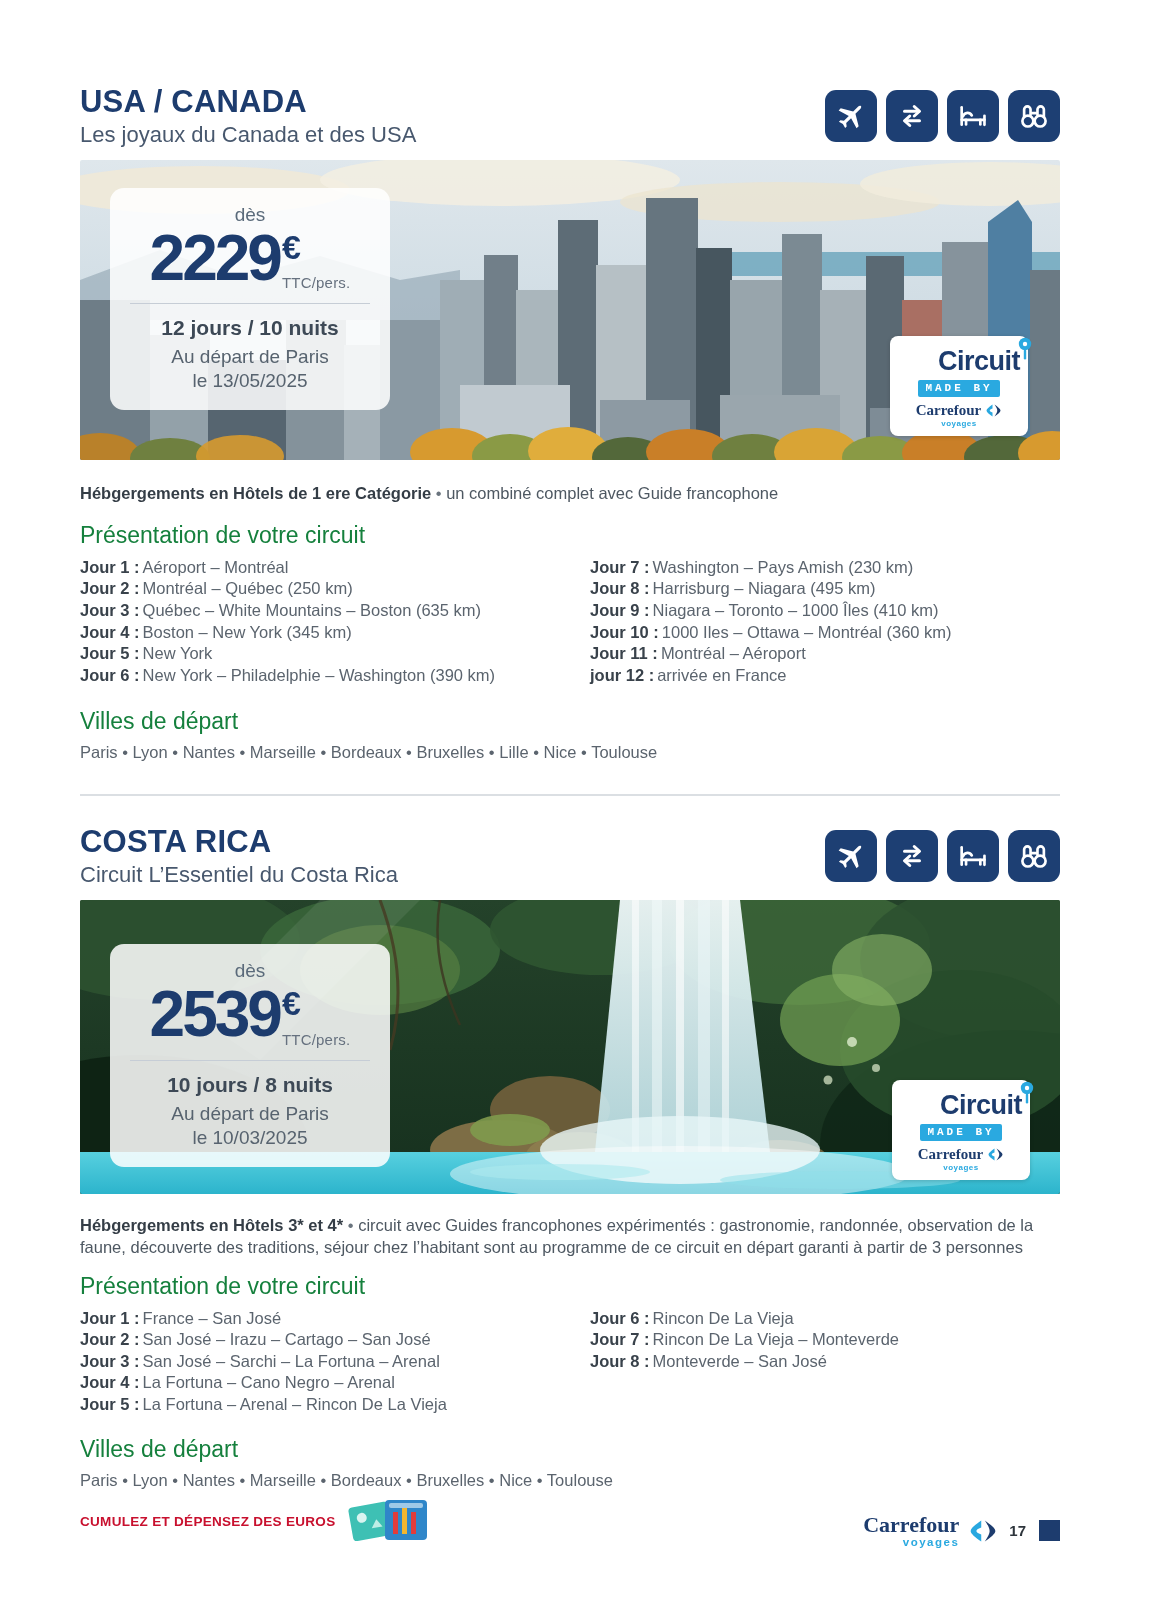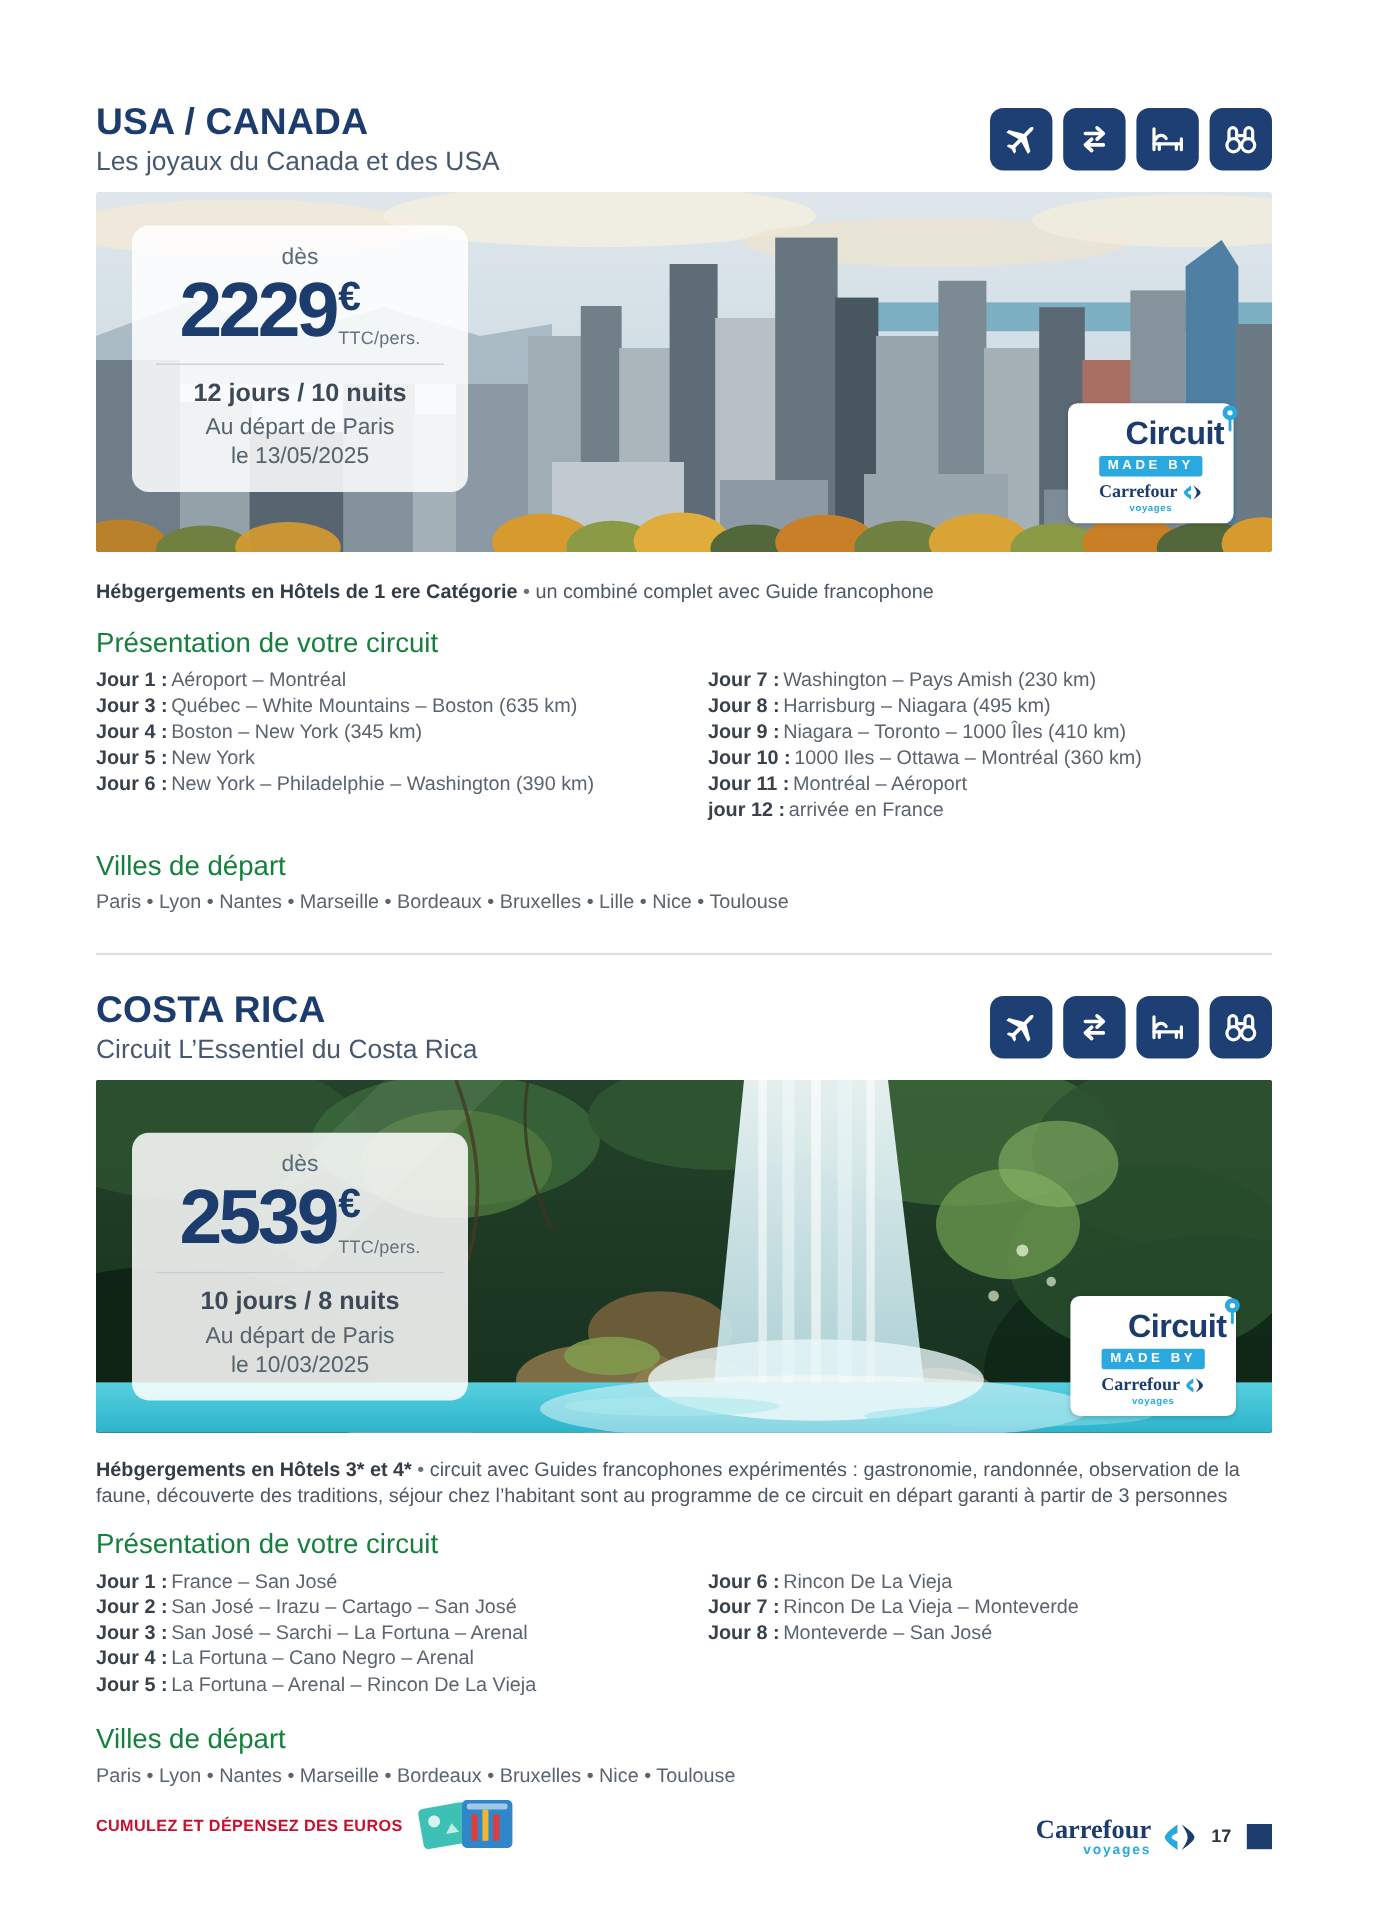"MADE BY" .cb-madeby { font-family: Liberation Sans, sans-serif -> Liberation Mono, monospace }
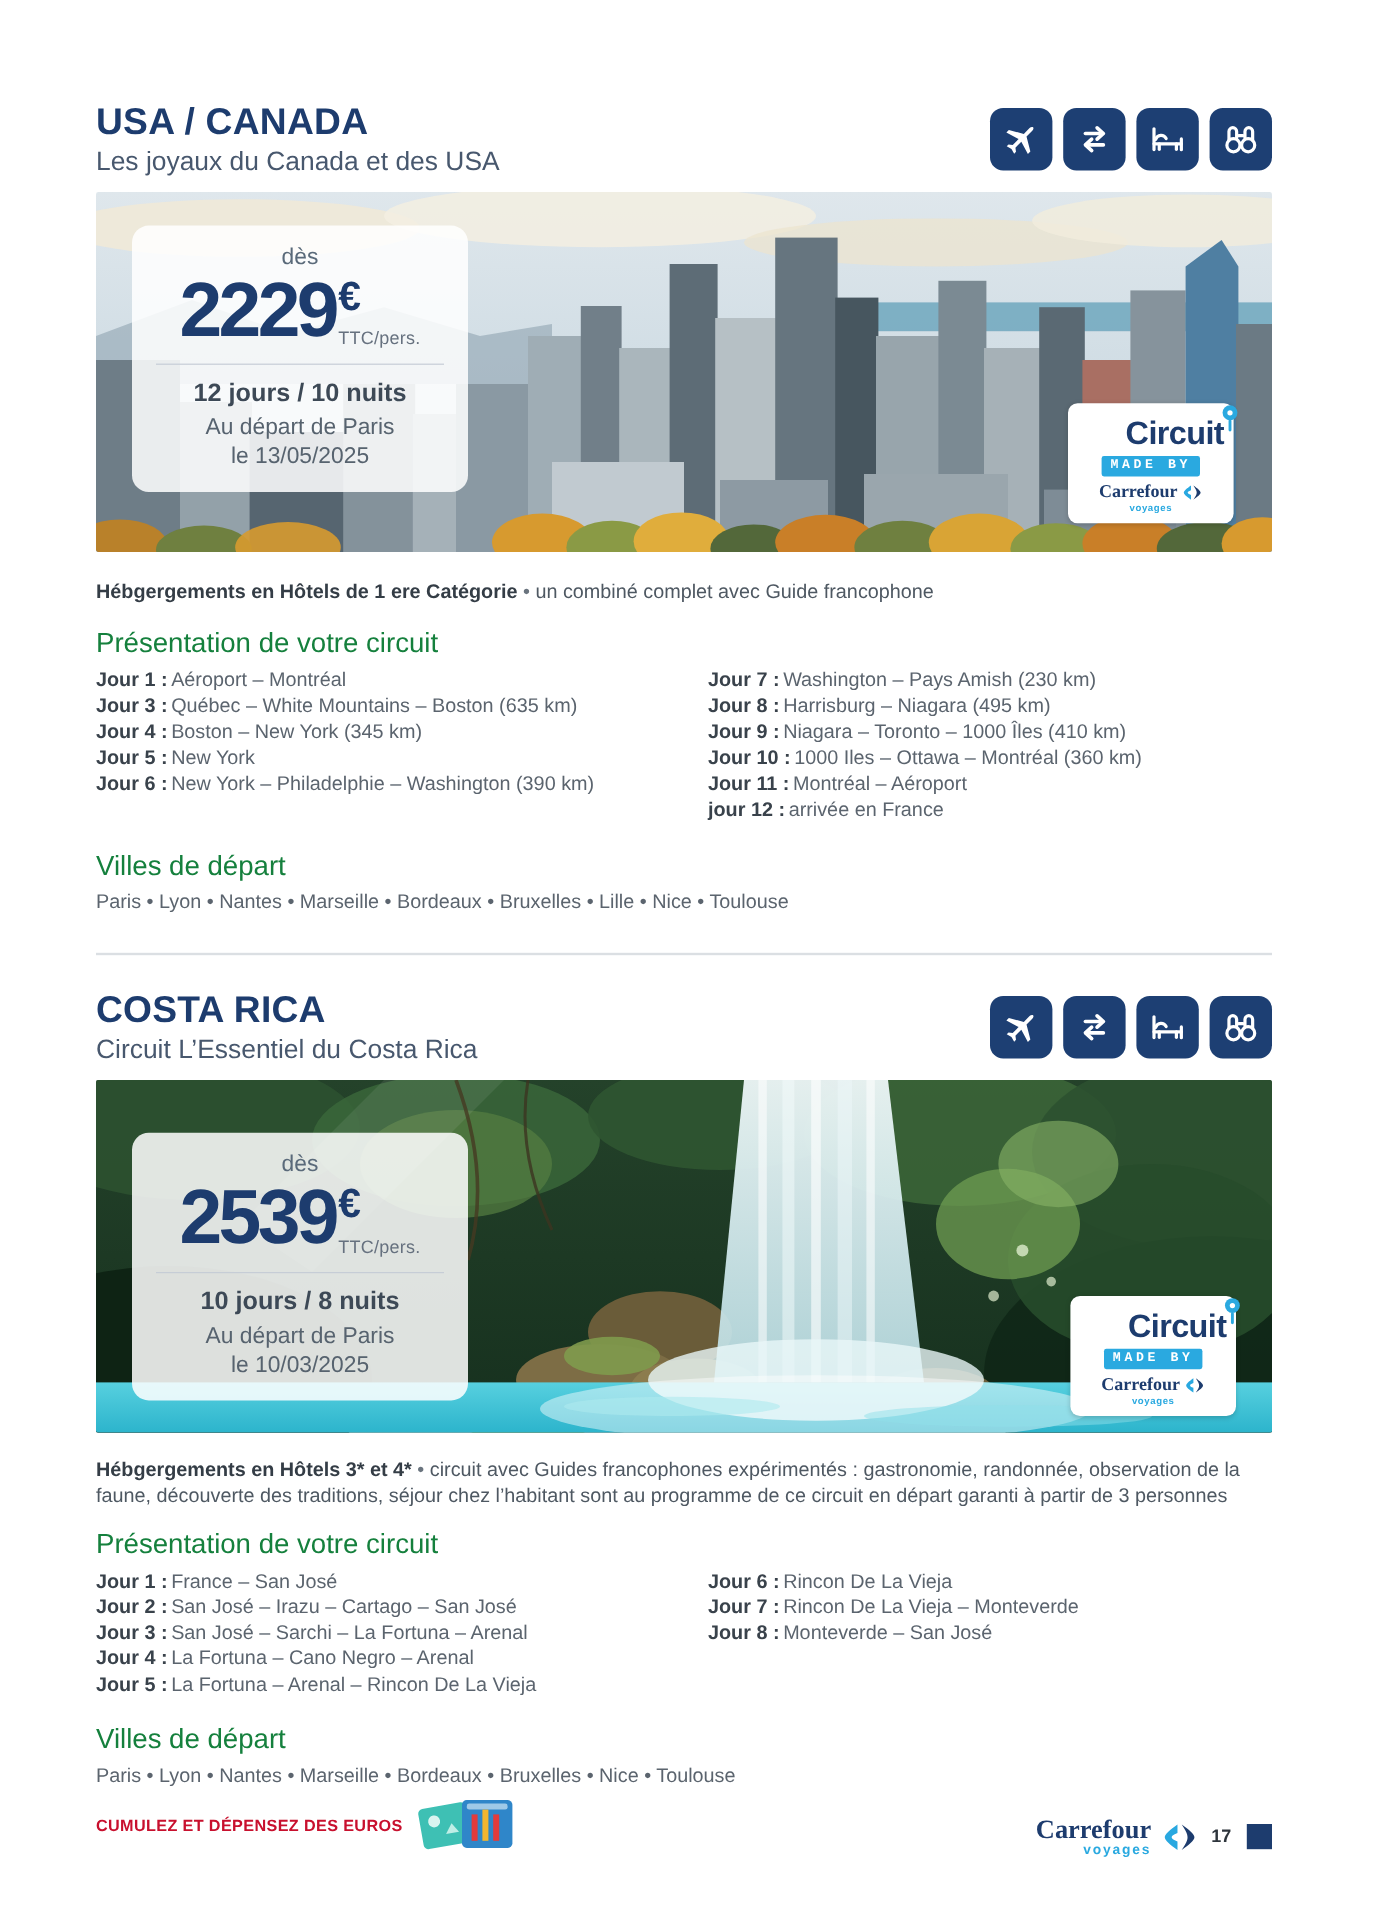"Jour 2 : Montréal –" div.itin-row { html: none -> <div><span>Jour 2 :</span><span>Montréal – Québec (250 km)</span></div> }
